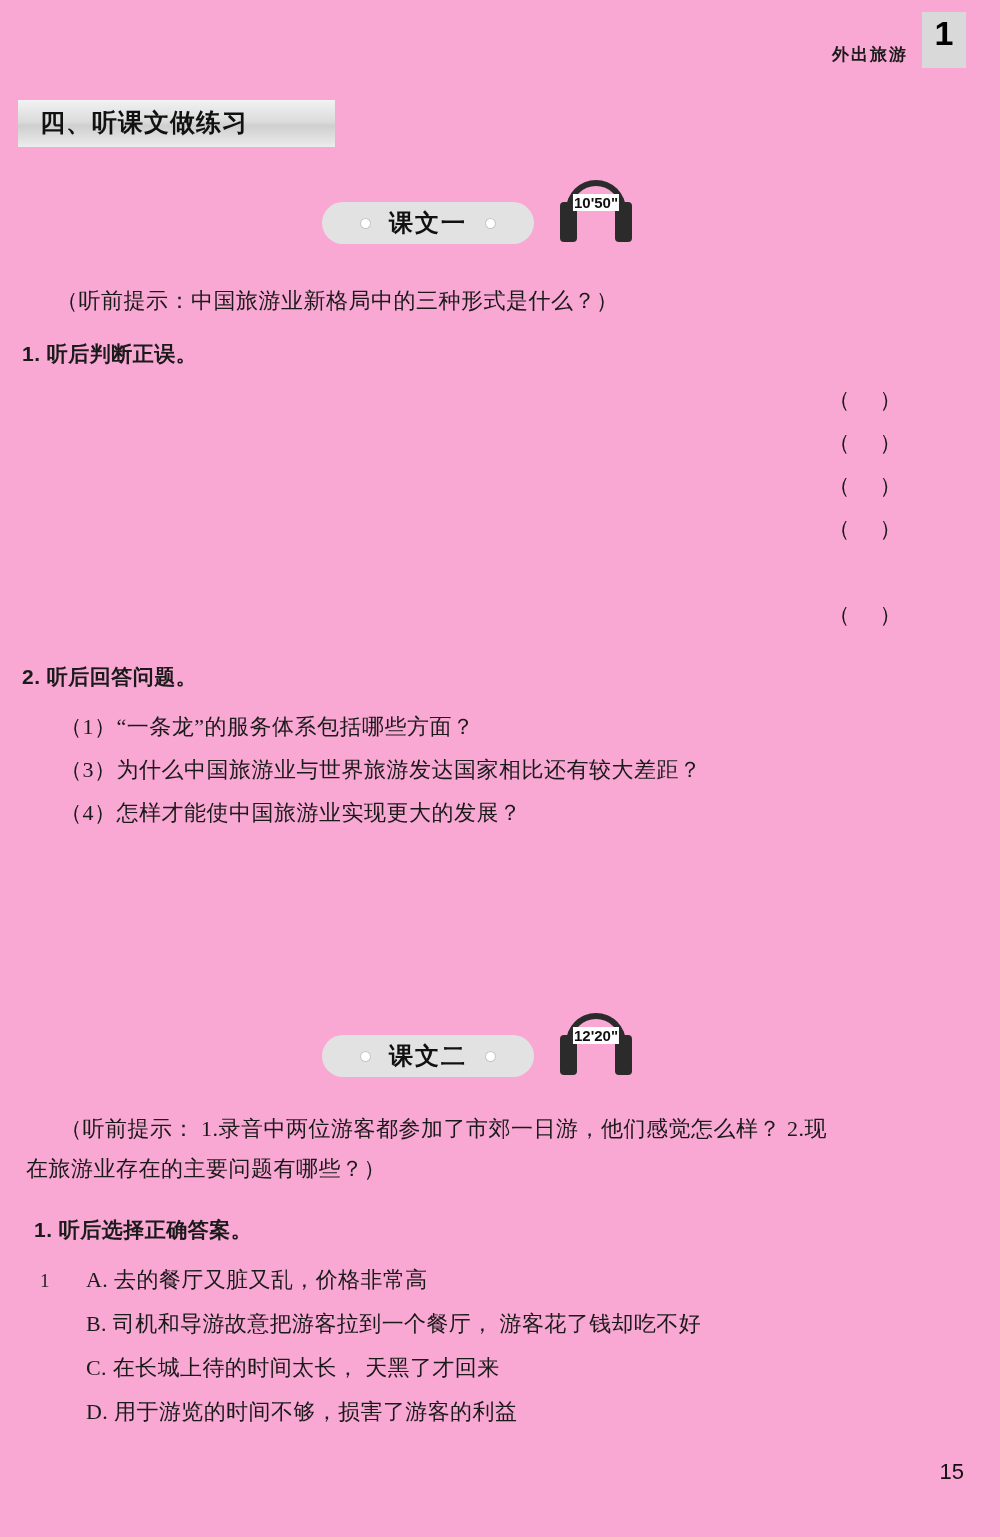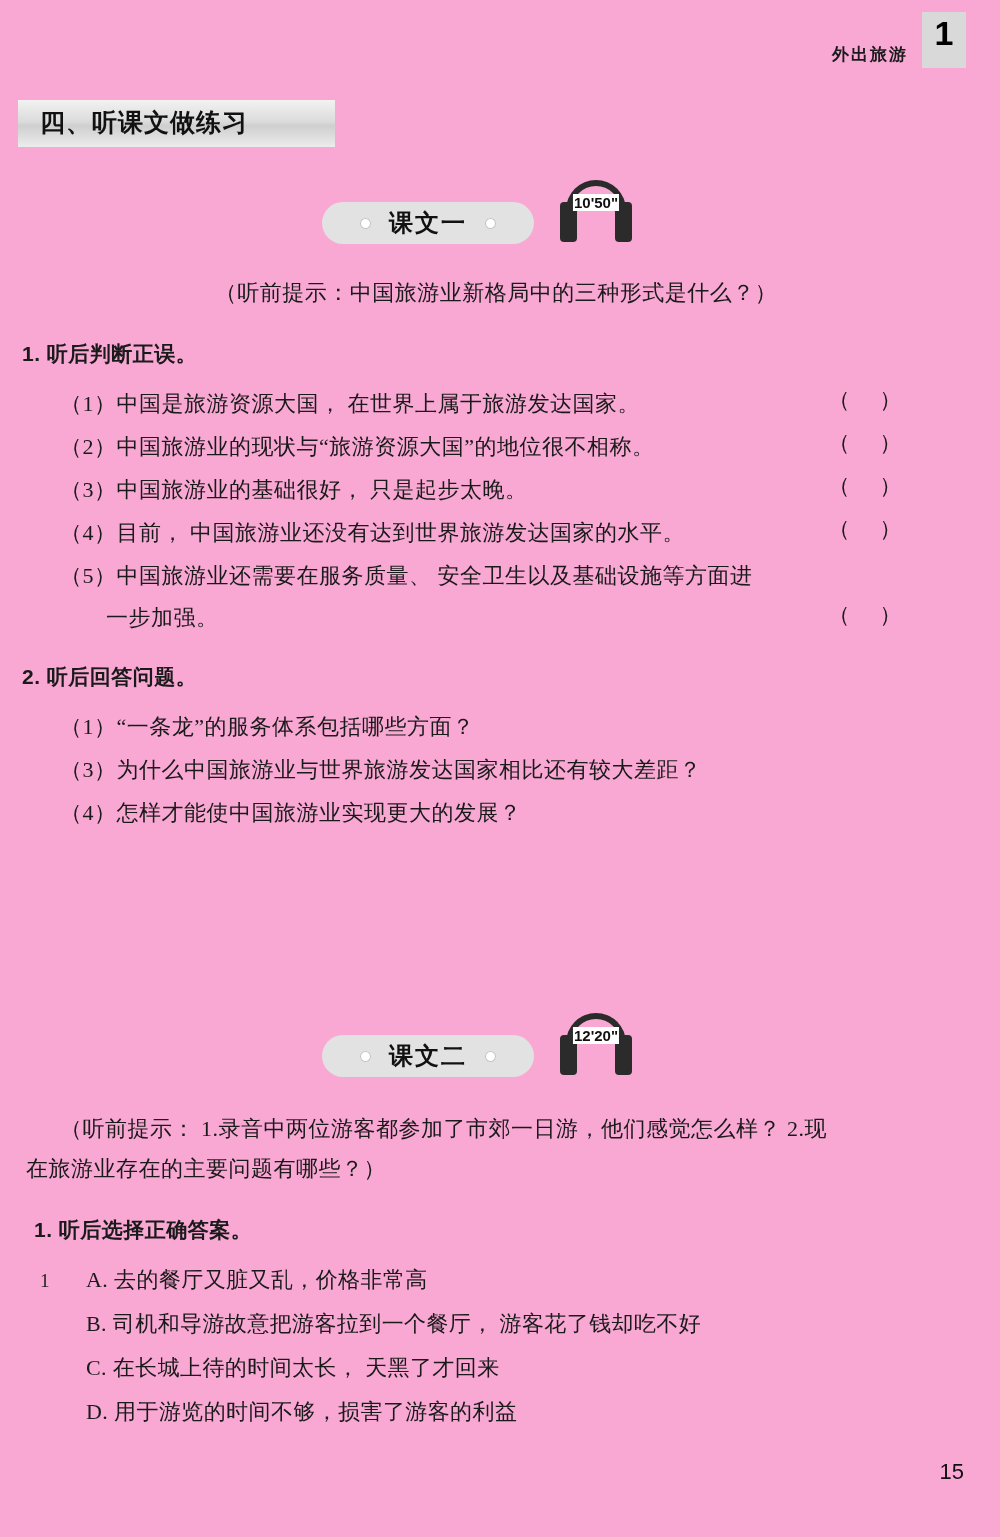"（听前提示：中国旅游业新格局中的三种形式是什么？）" div.prompt { text-align: center -> none; top: 276px -> 284px }
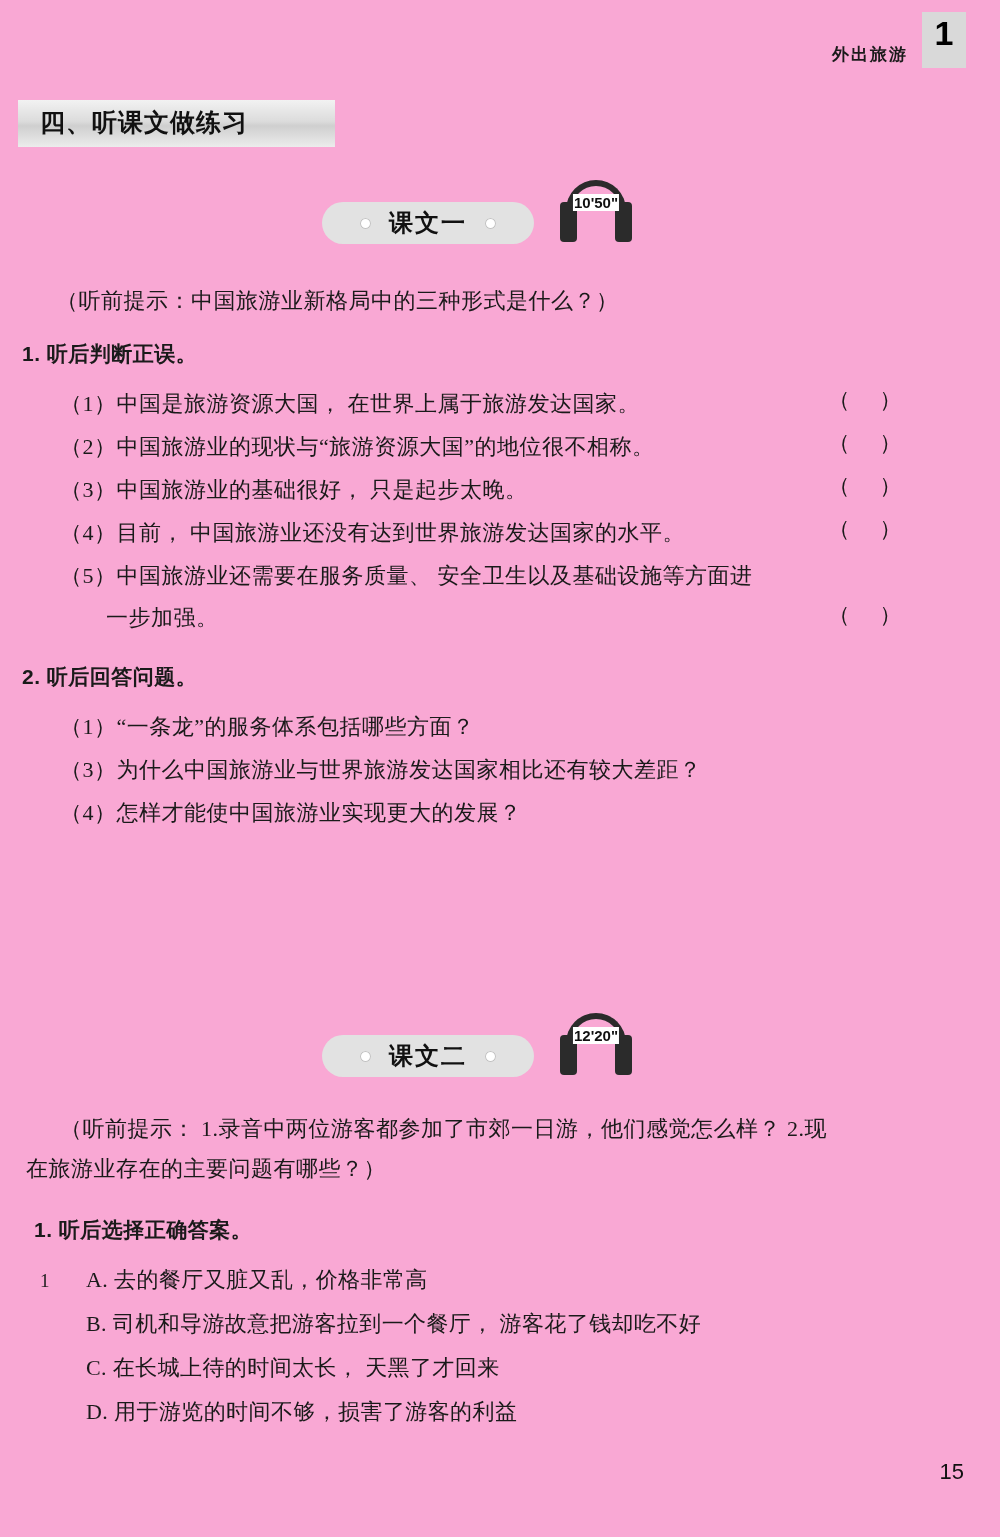"（1）中国是旅游资源大国， 在世界上属于旅游发达国家。" div.q-list { html: <div> <div>（1）中国是旅游资源大国， 在世界上属于旅游发达国家。</div> <div>（2）中国旅游业的现状与“旅游资源大国”的地位很不相称。</div> <div>（3）中国旅游业的基础很好， 只是起步太晚。</div> <div>（4）目前， 中国旅游业还没有达到世界旅游发达国家的水平。</div> <div>（5）中国旅游业还需要在服务质量、 安全卫生以及基础设施等方面进</div> <div>一步加强。</div> </div> -> none }
